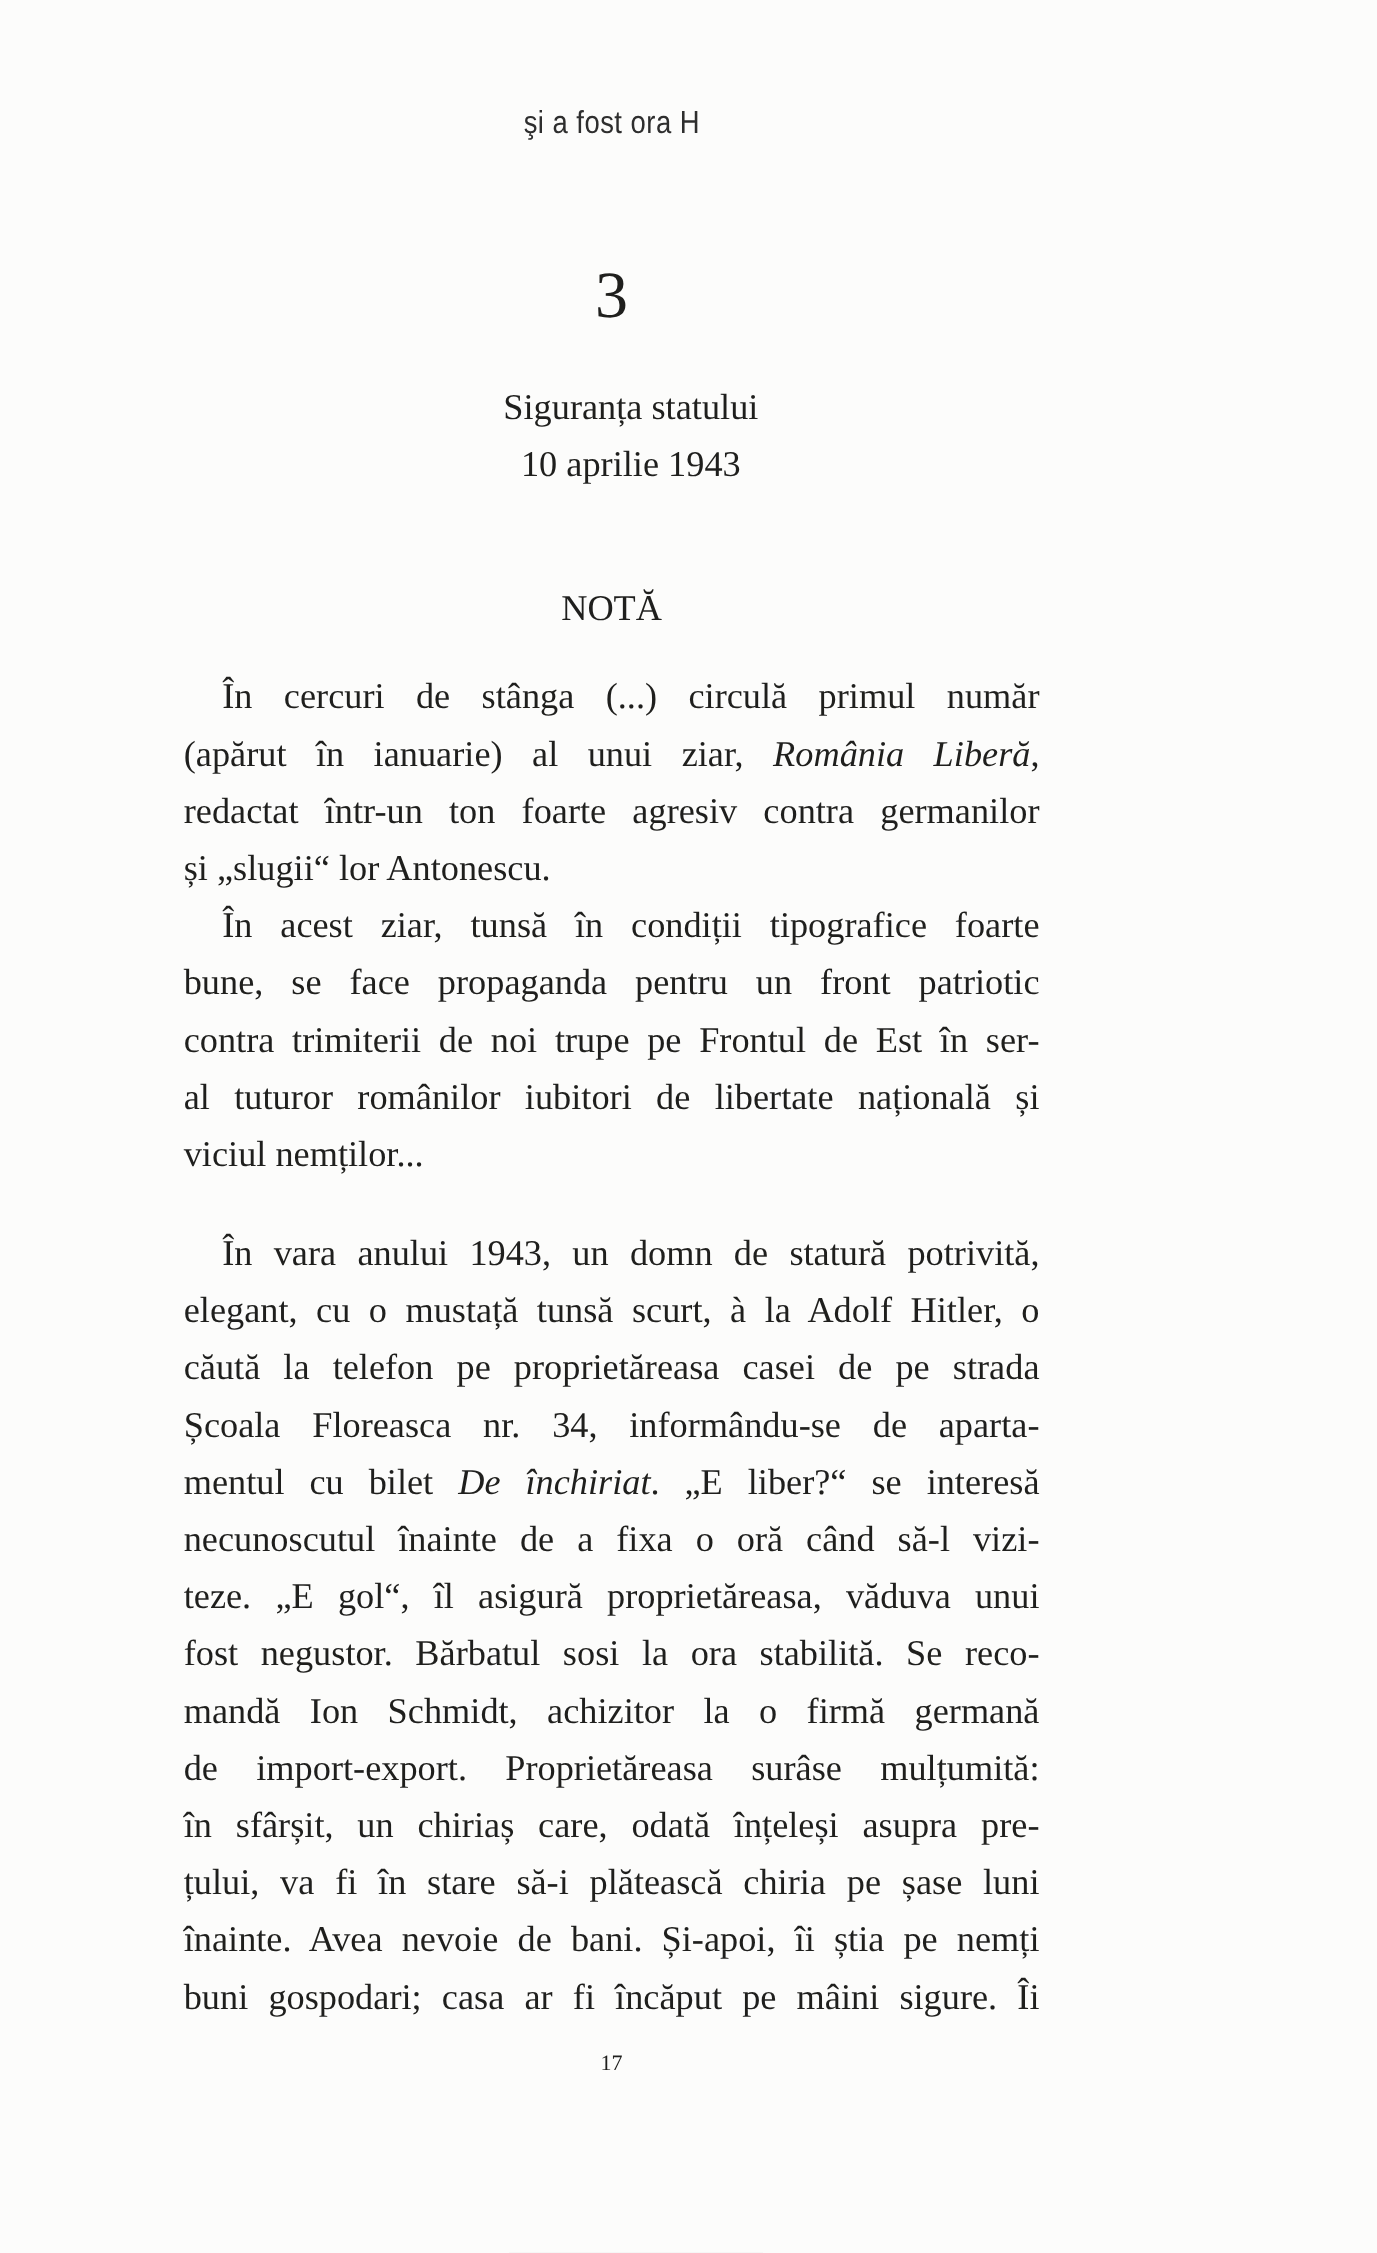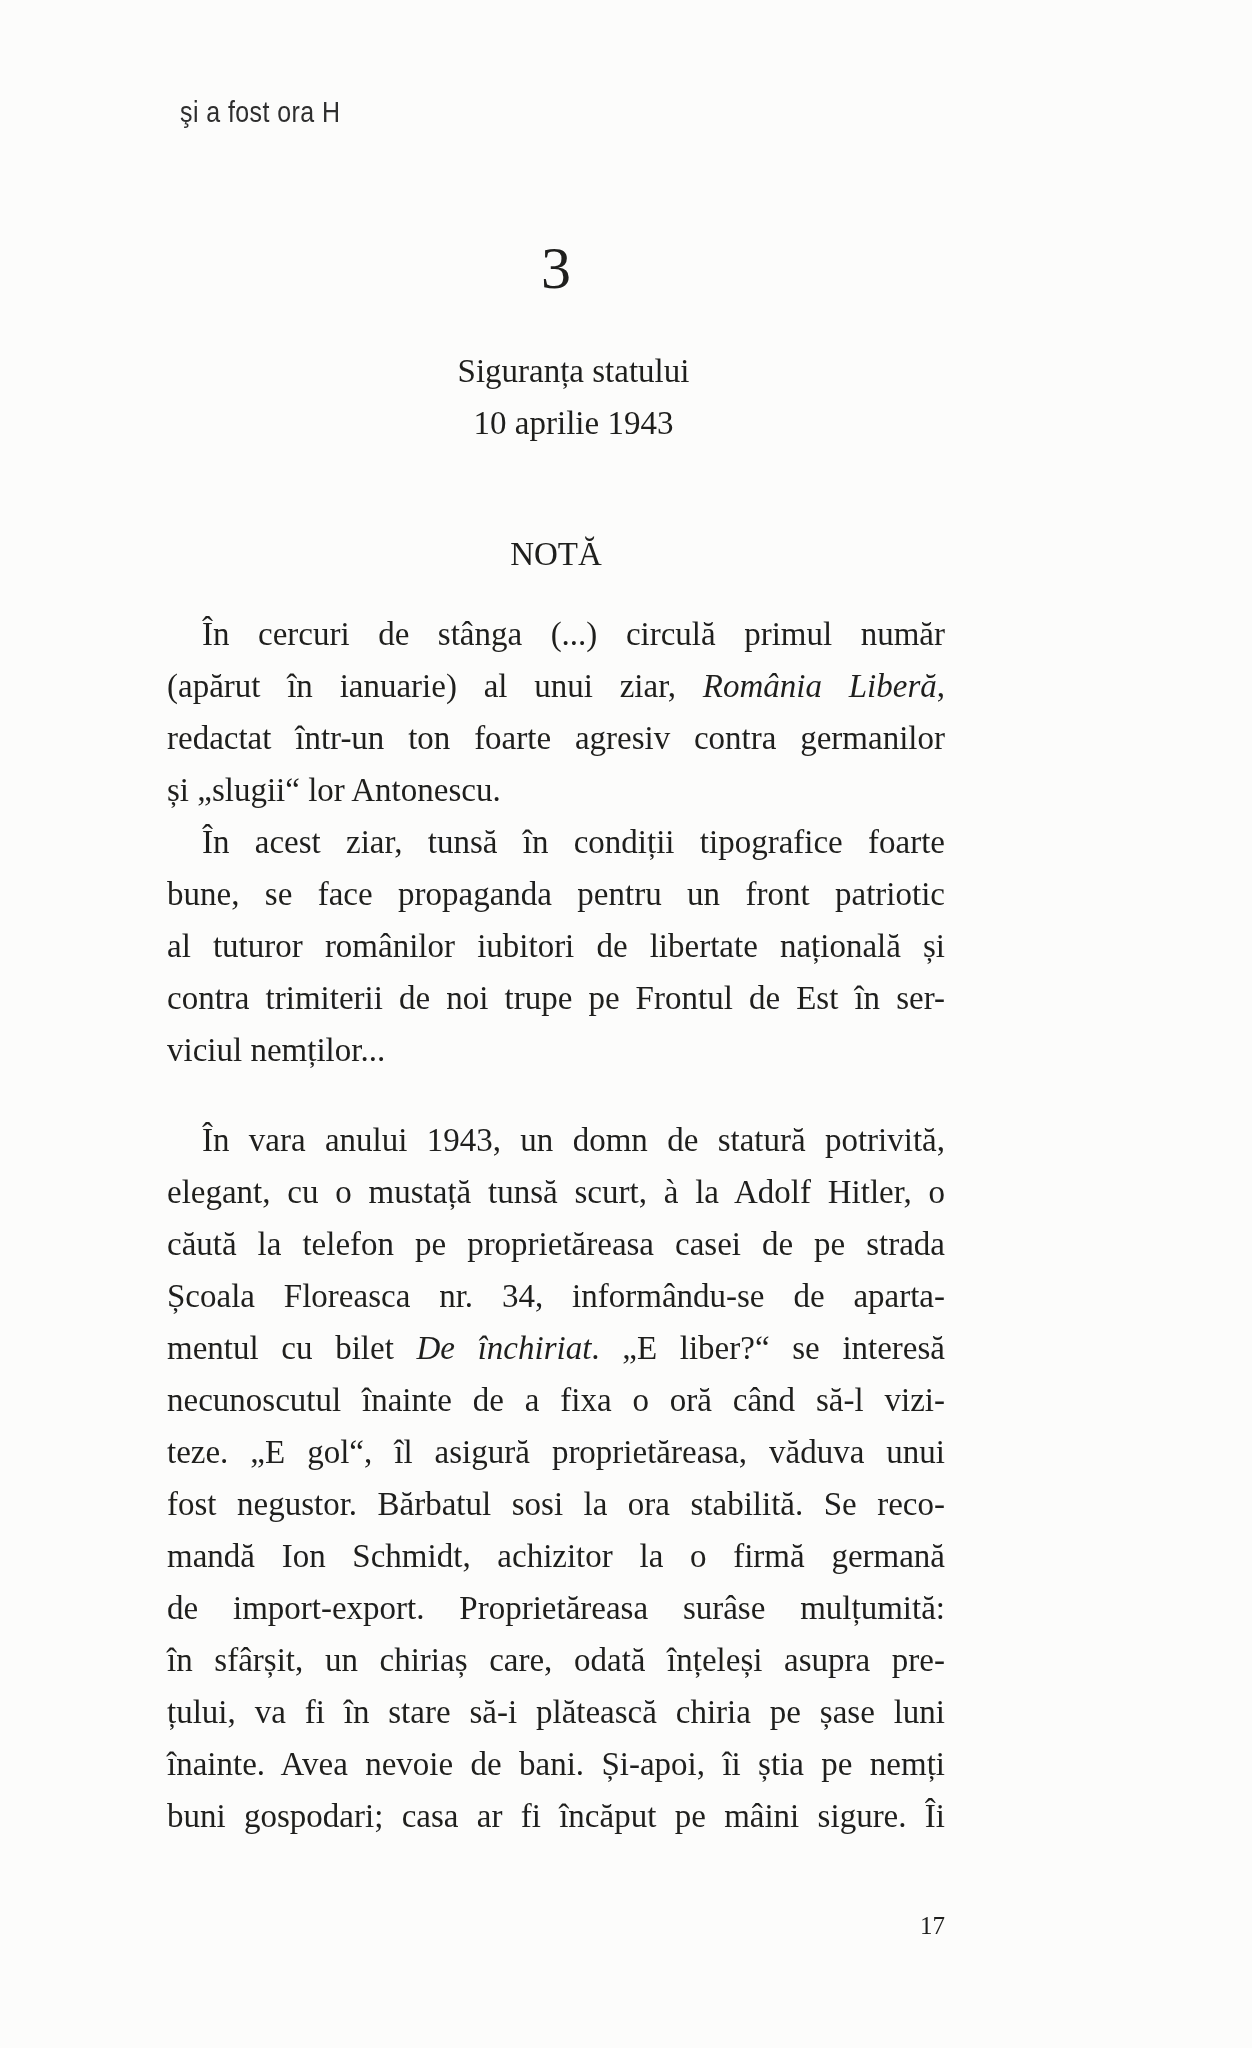"şi a fost ora H" .running-head { text-align: none -> center }
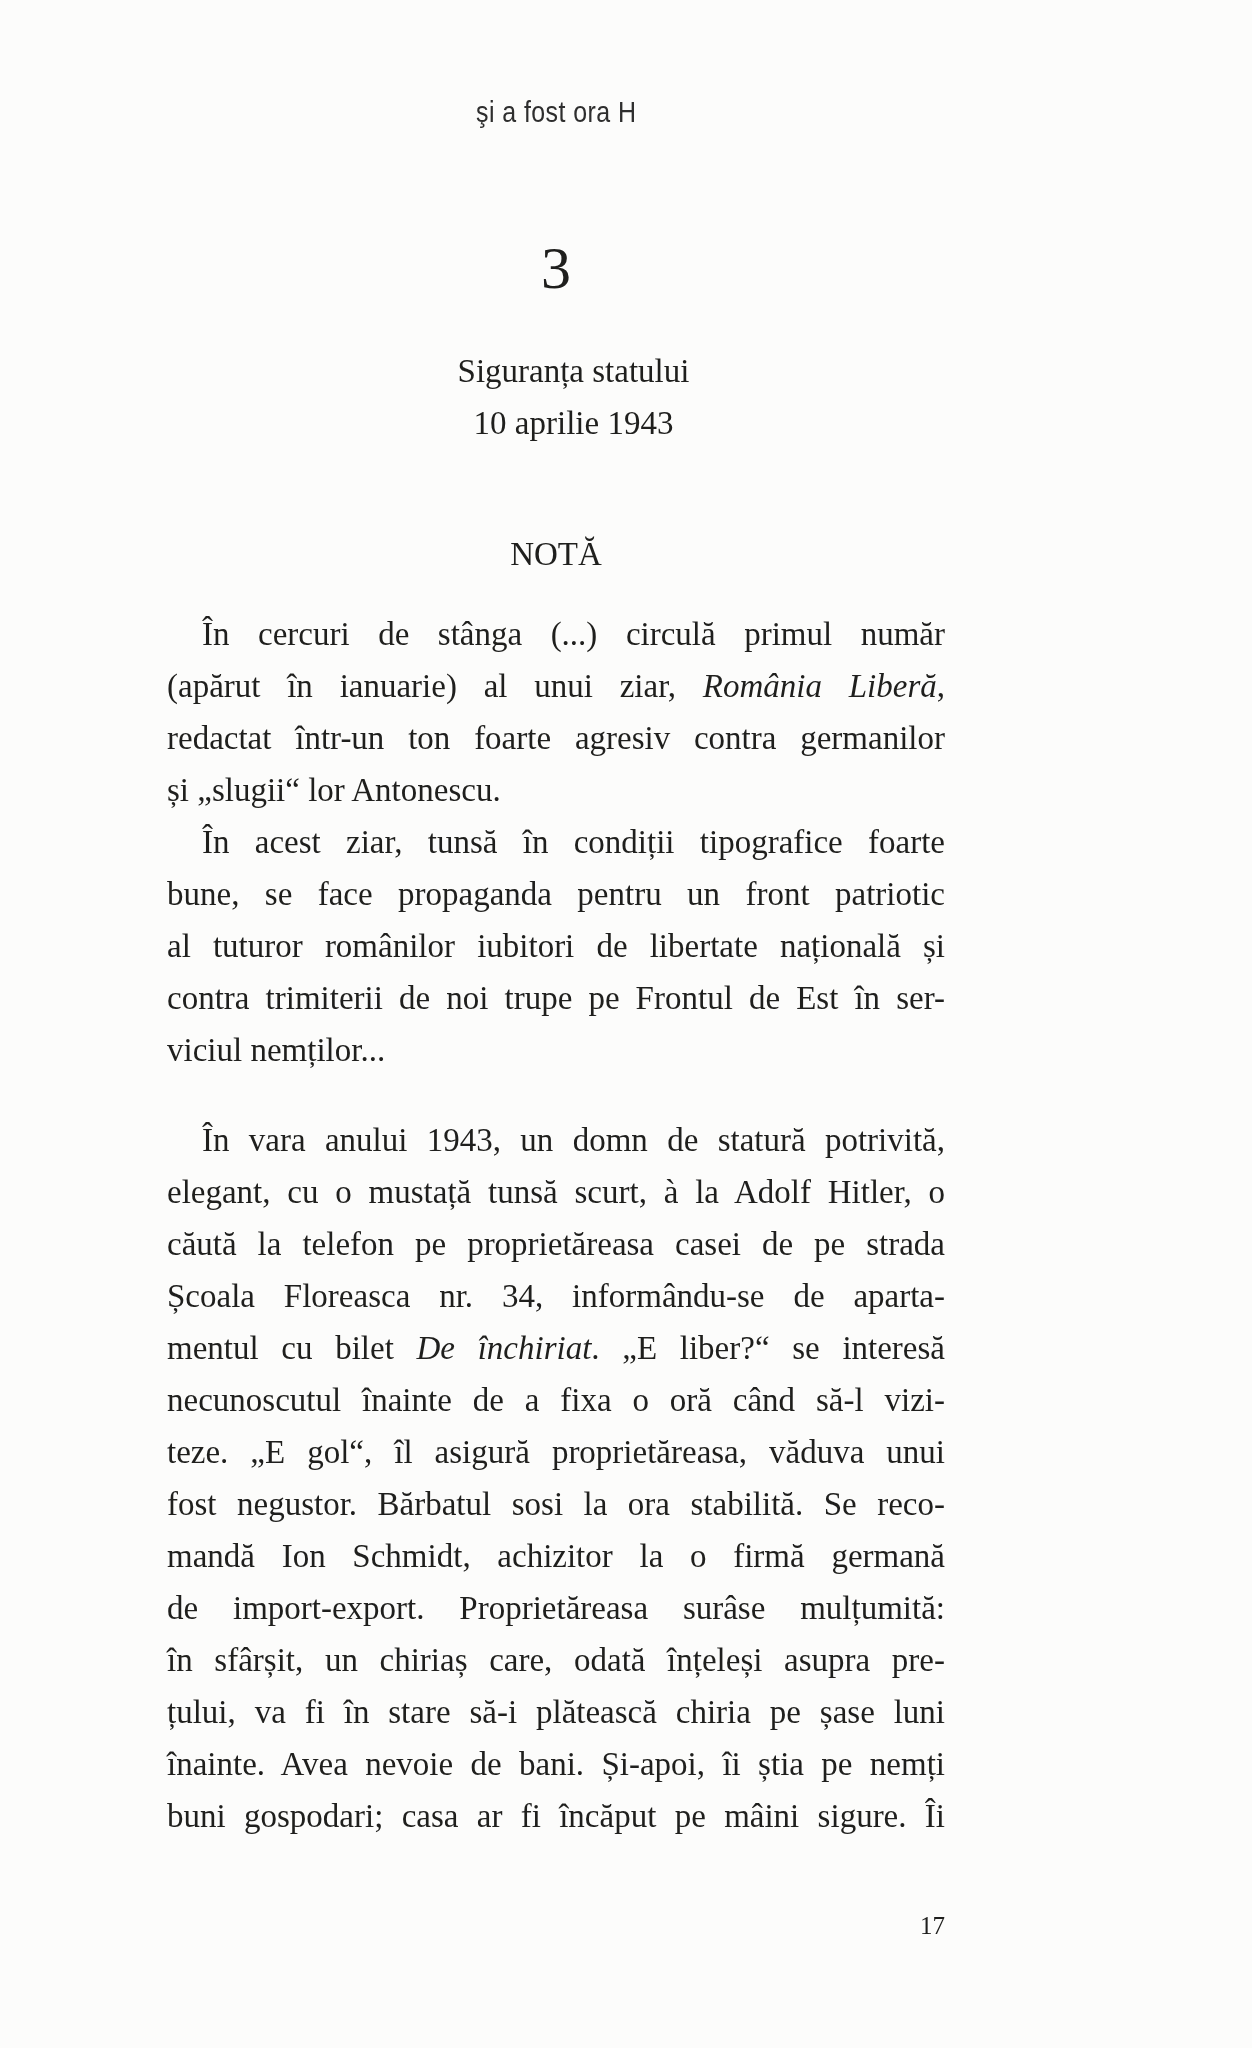"al tuturor românilor iubitori de" div.line { order: before "contra trimiterii de noi trupe" -> after "contra trimiterii de noi trupe" }
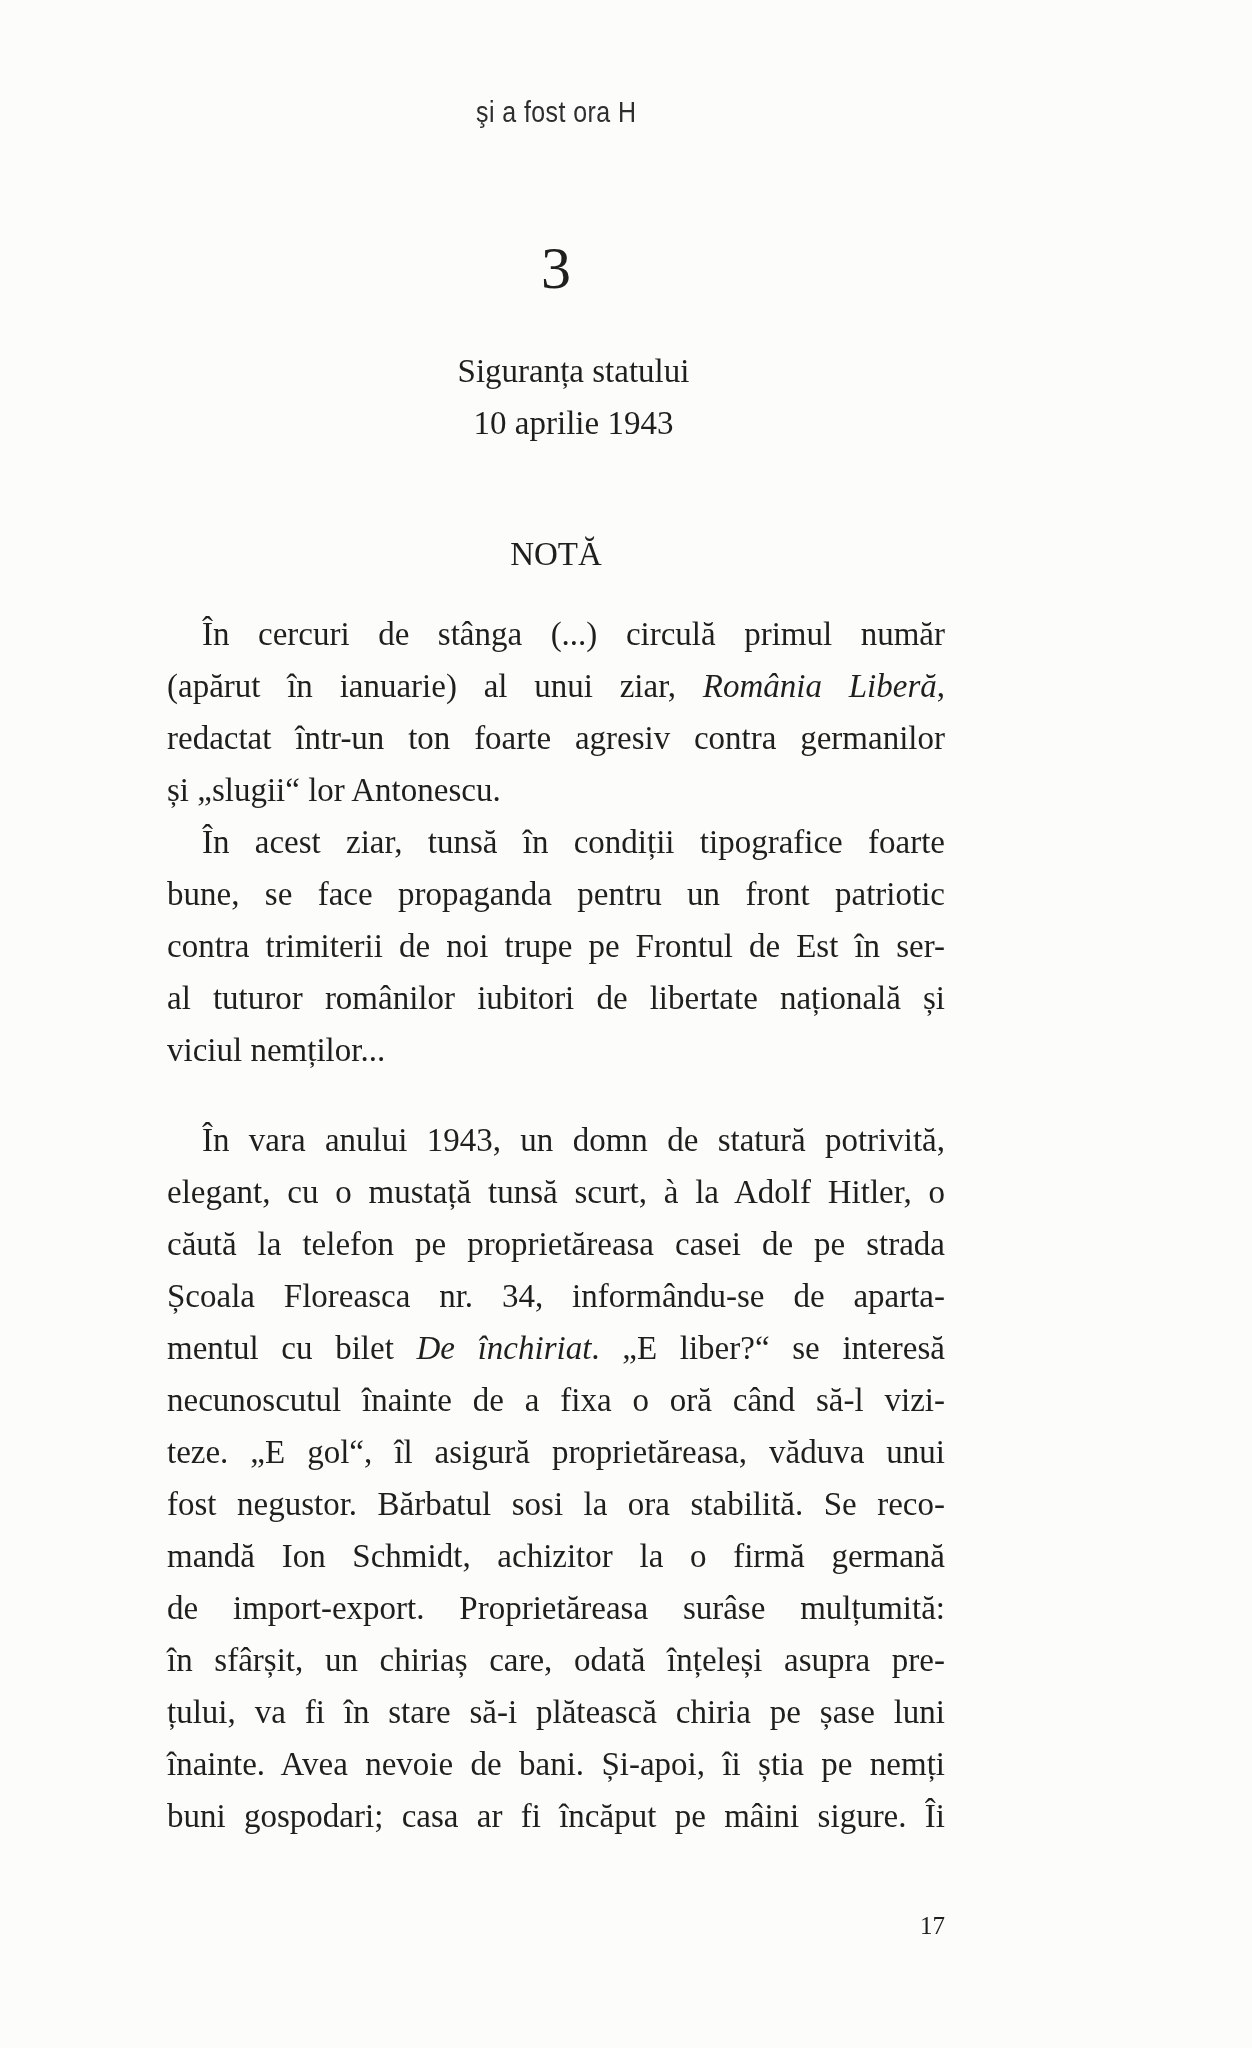"17" .page-number { font-size: 25px -> 20px; text-align: right -> center; top: 1912px -> 1865px }
